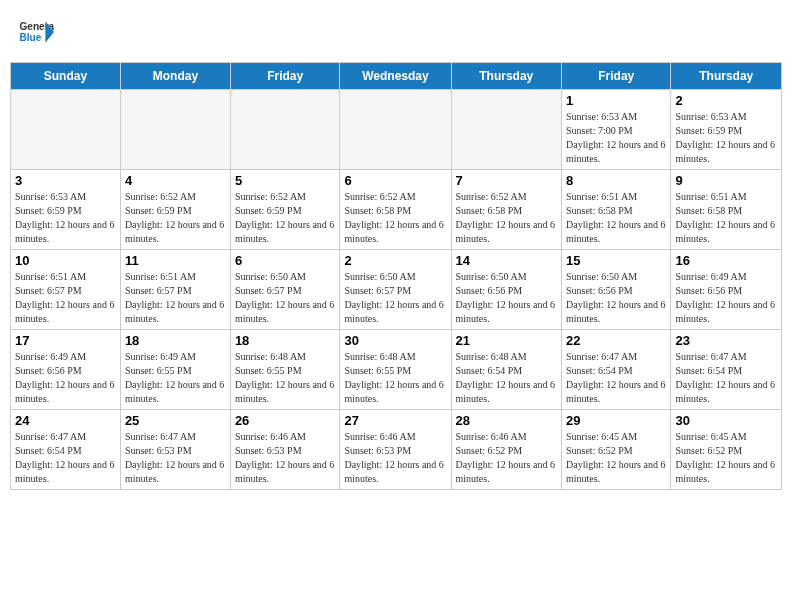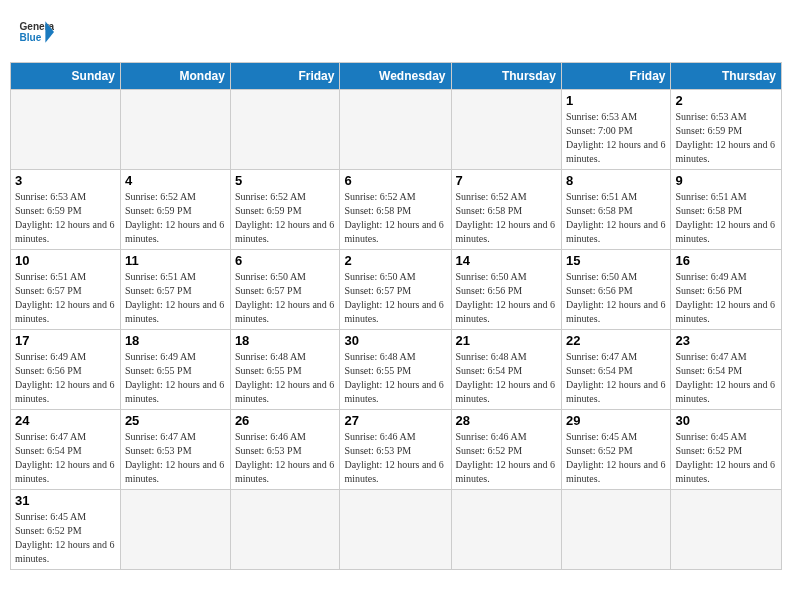"Sunday" thead tr th { text-align: right -> center }
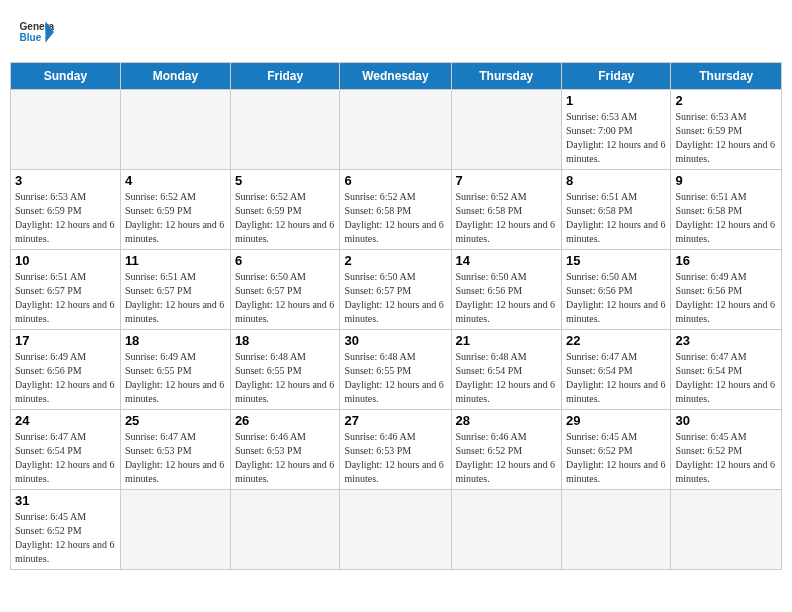"31" tr.last-row { html: <tr> <td> <span>31</span> <div>Sunrise: 6:45 AM Sunset: 6:52 PM Daylight: 12 hours and 6 minutes.</div> </td> <td></td> <td></td> <td></td> <td></td> <td></td> <td></td> </tr> -> none }
